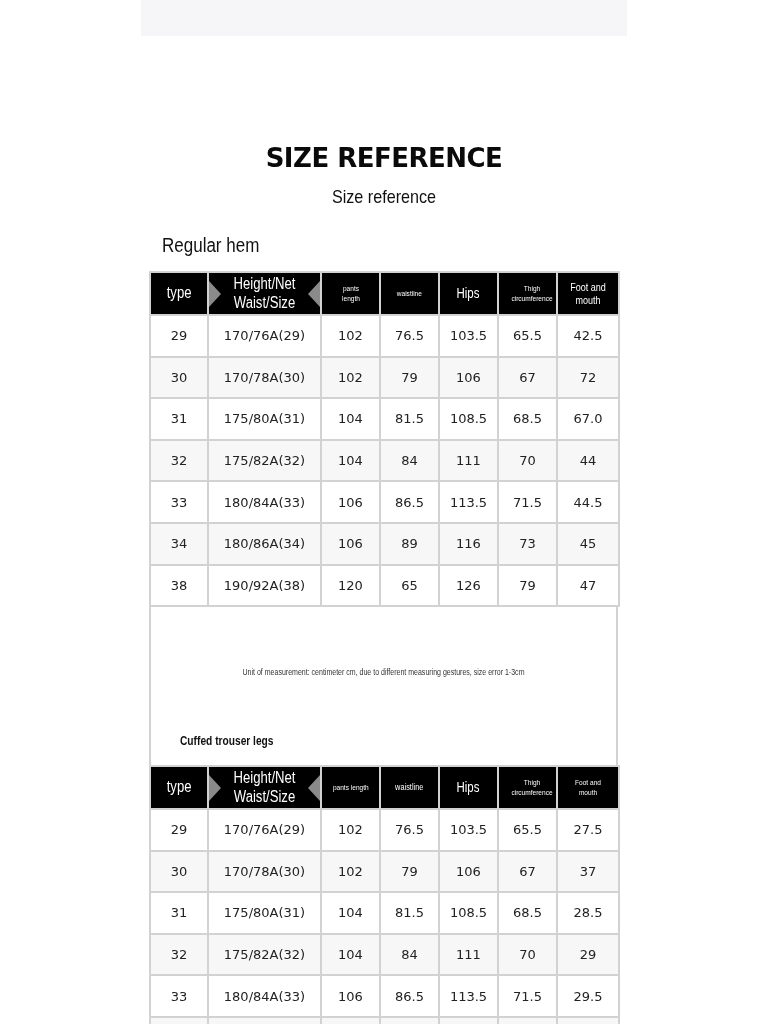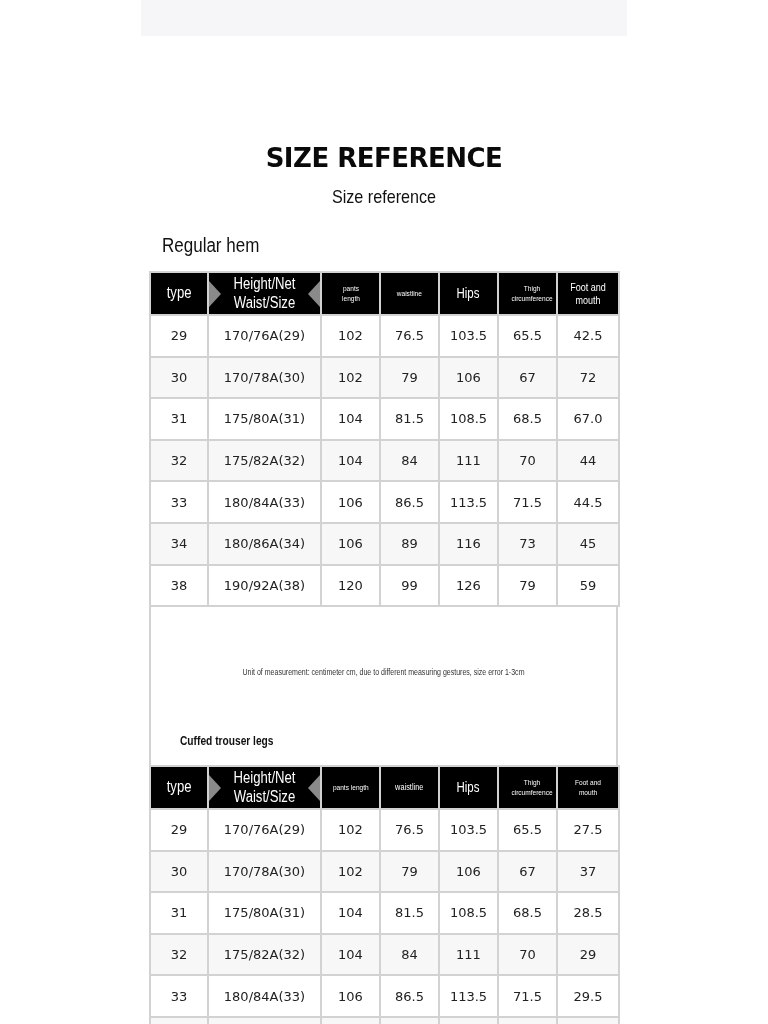"99" td { text: 99 -> 65 }
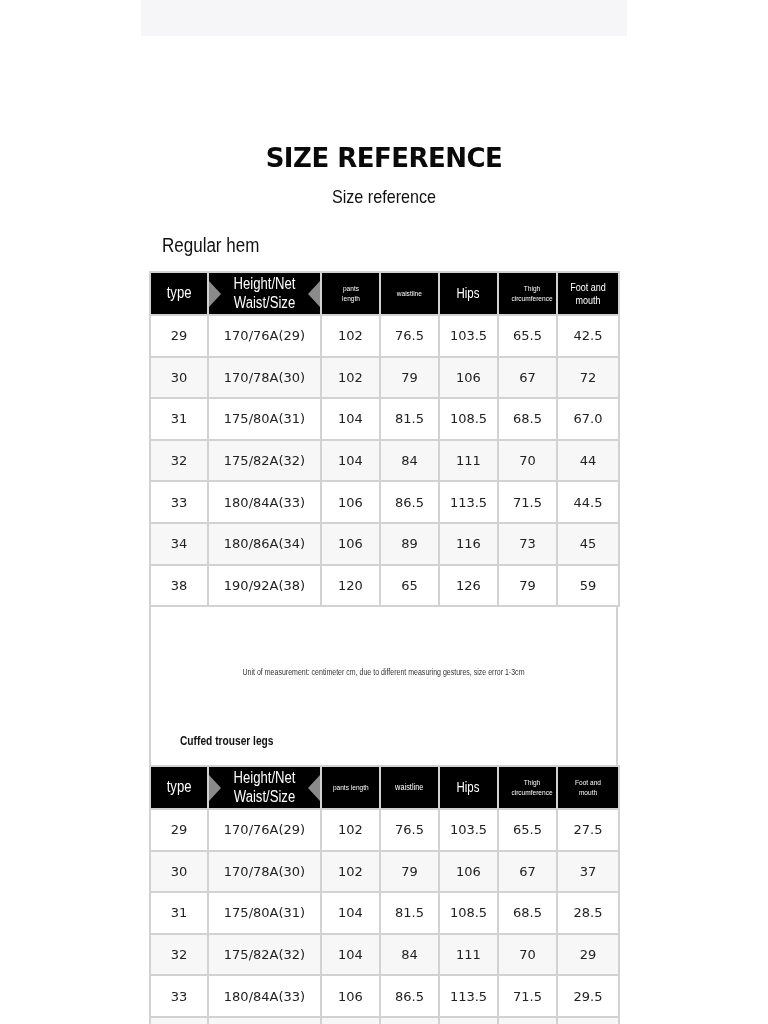"59" td { text: 59 -> 47 }
